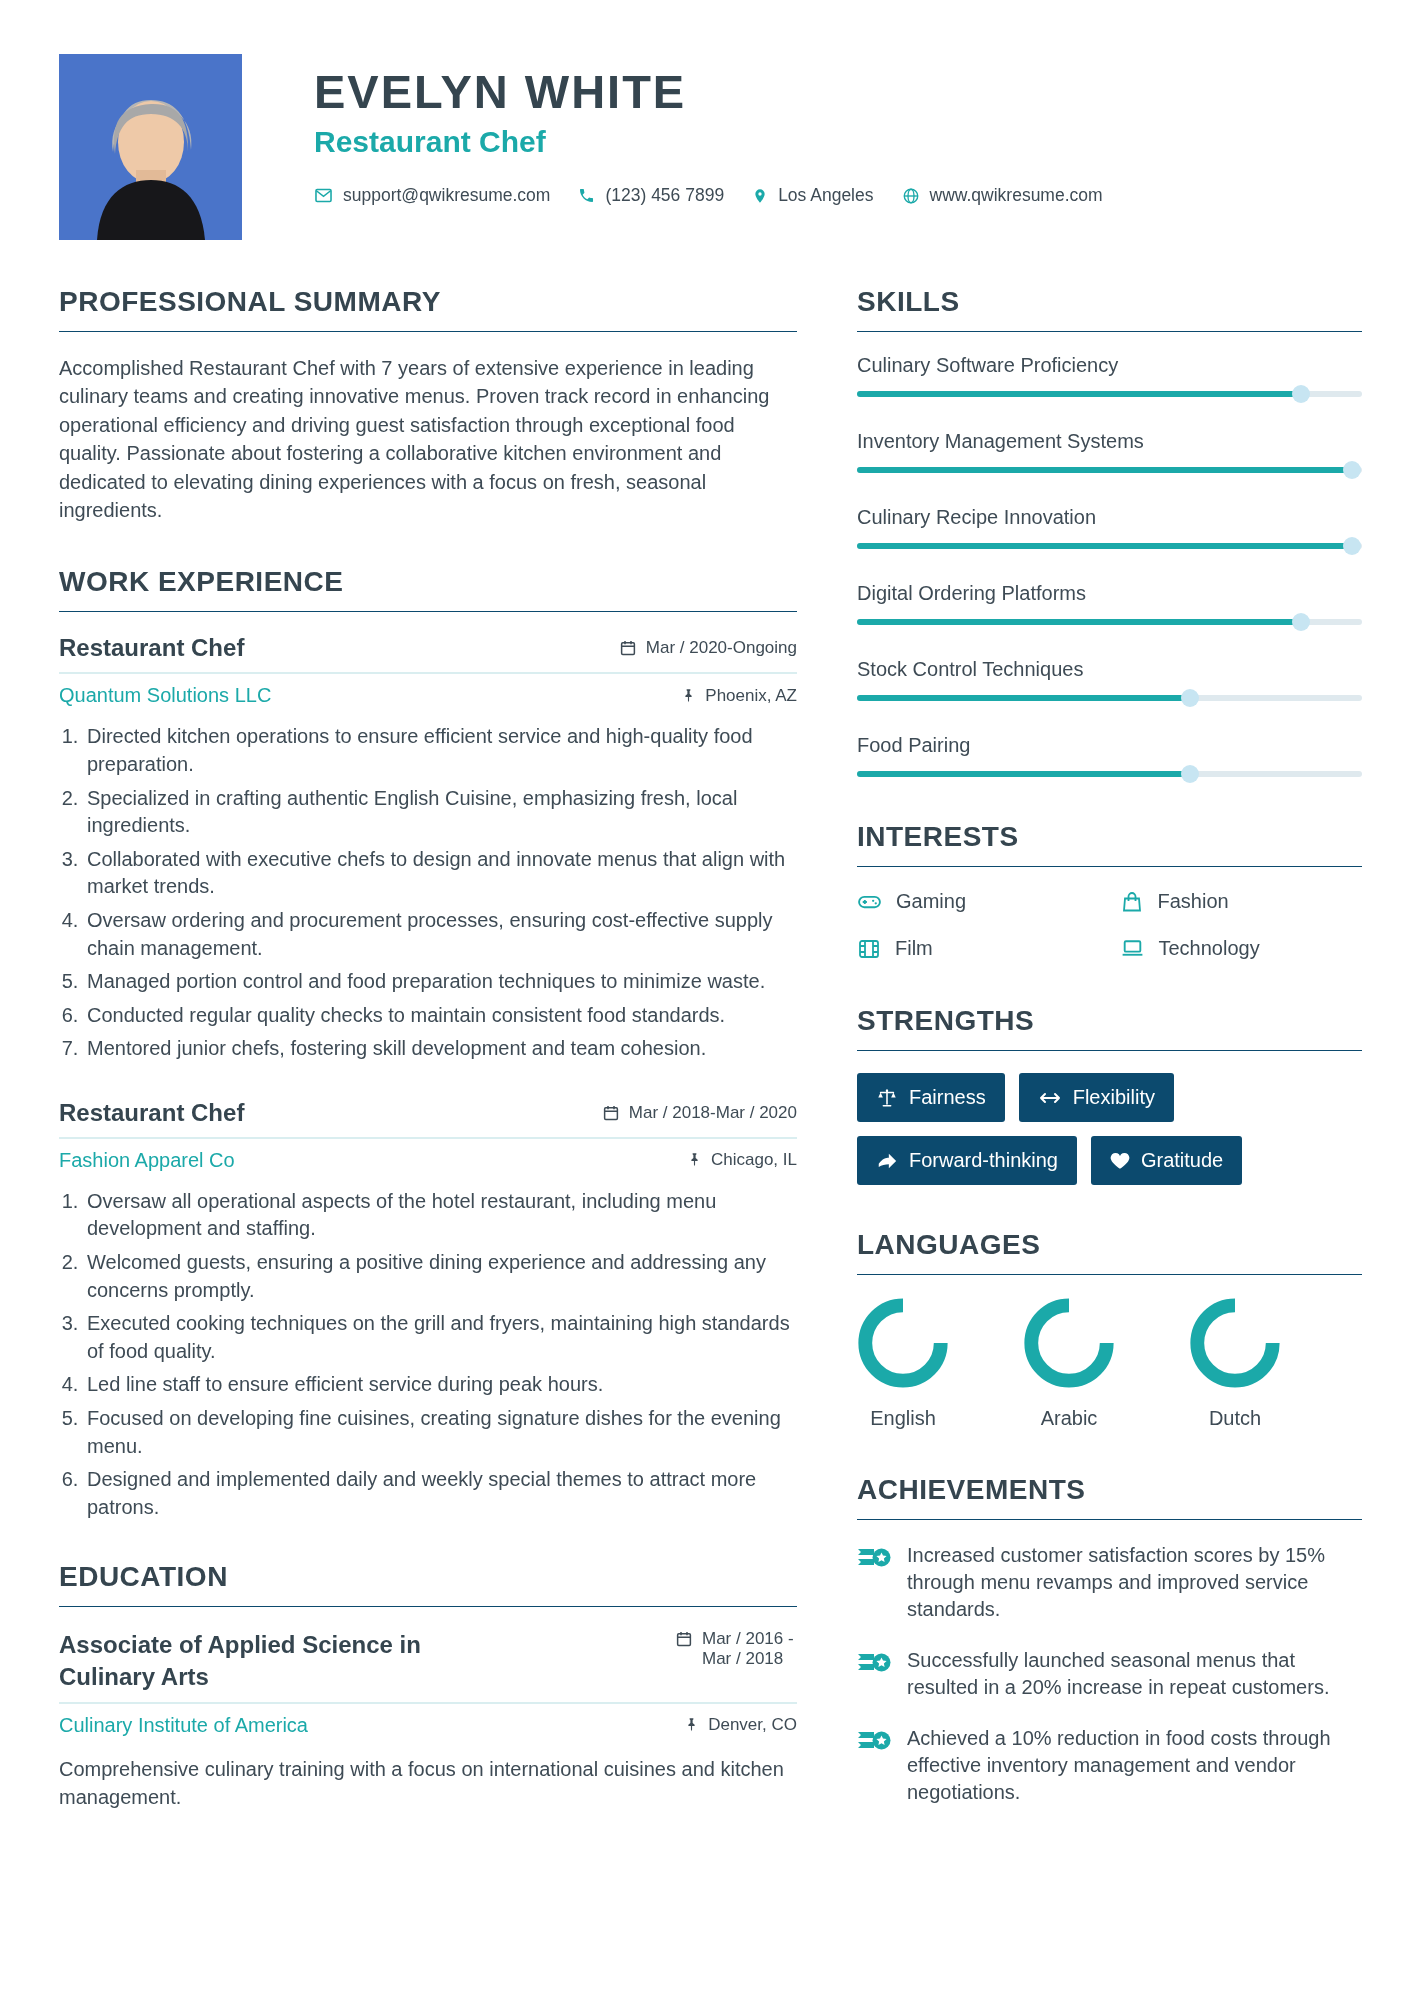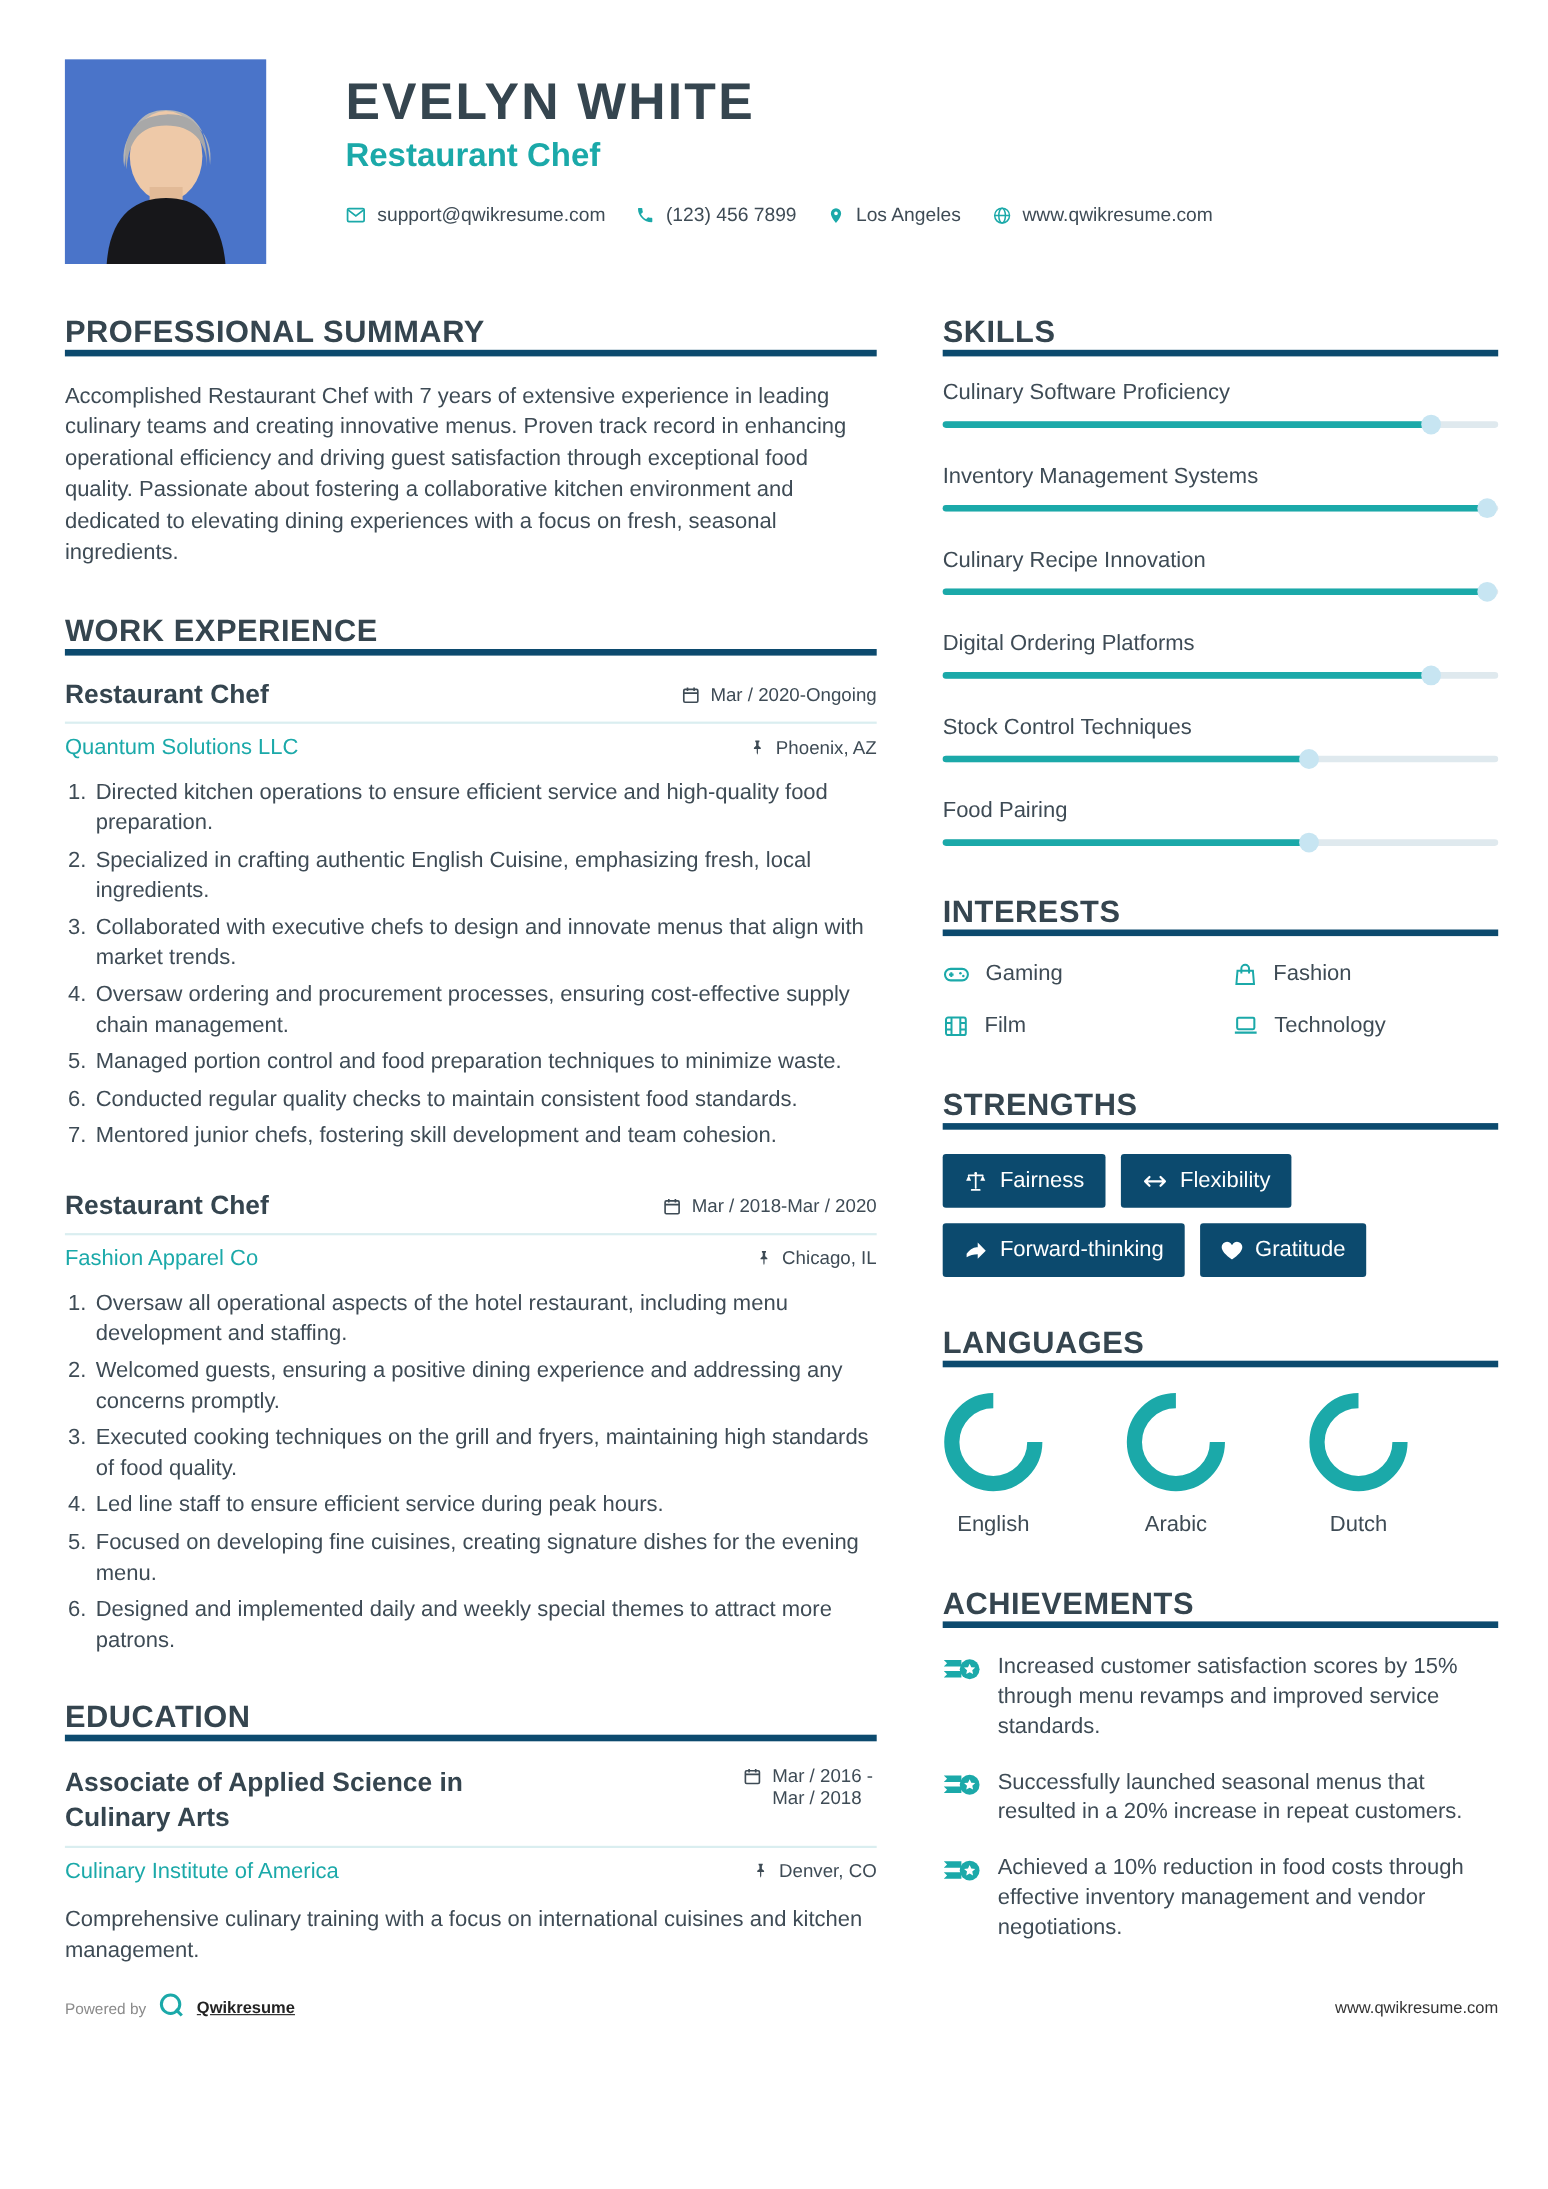"PROFESSIONAL SUMMARY" .sec-h { border-bottom: 6px solid #0c4a6e -> 1px solid #0c4a6e; padding-bottom: none -> 13px }
